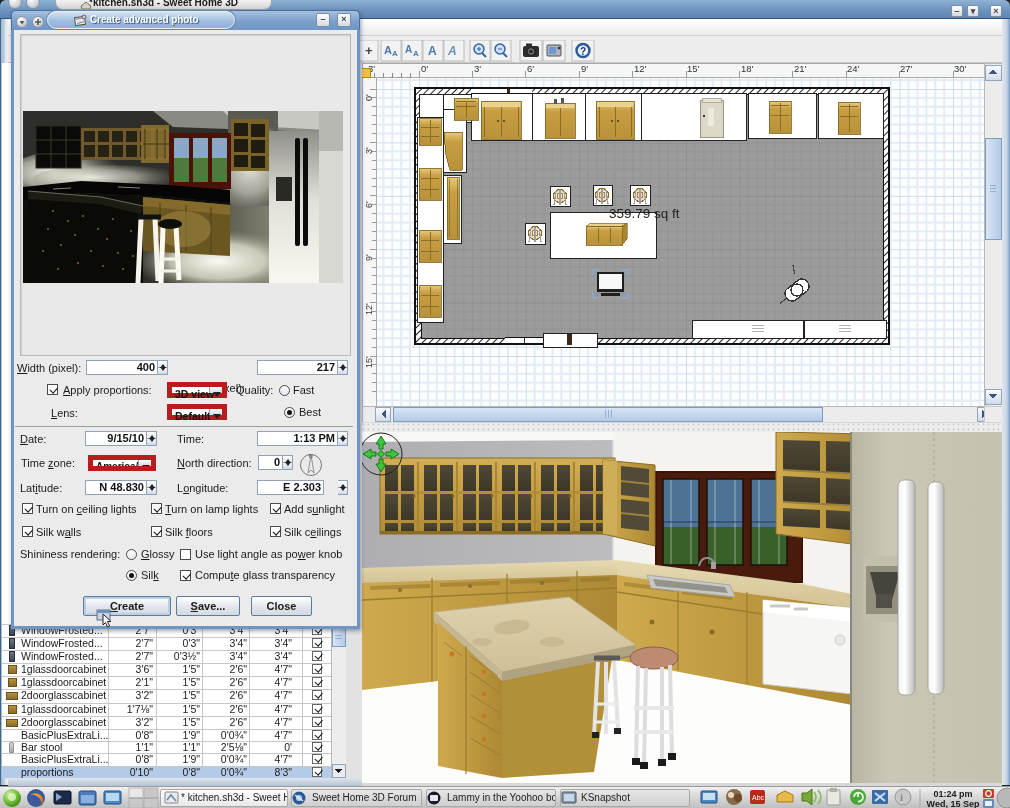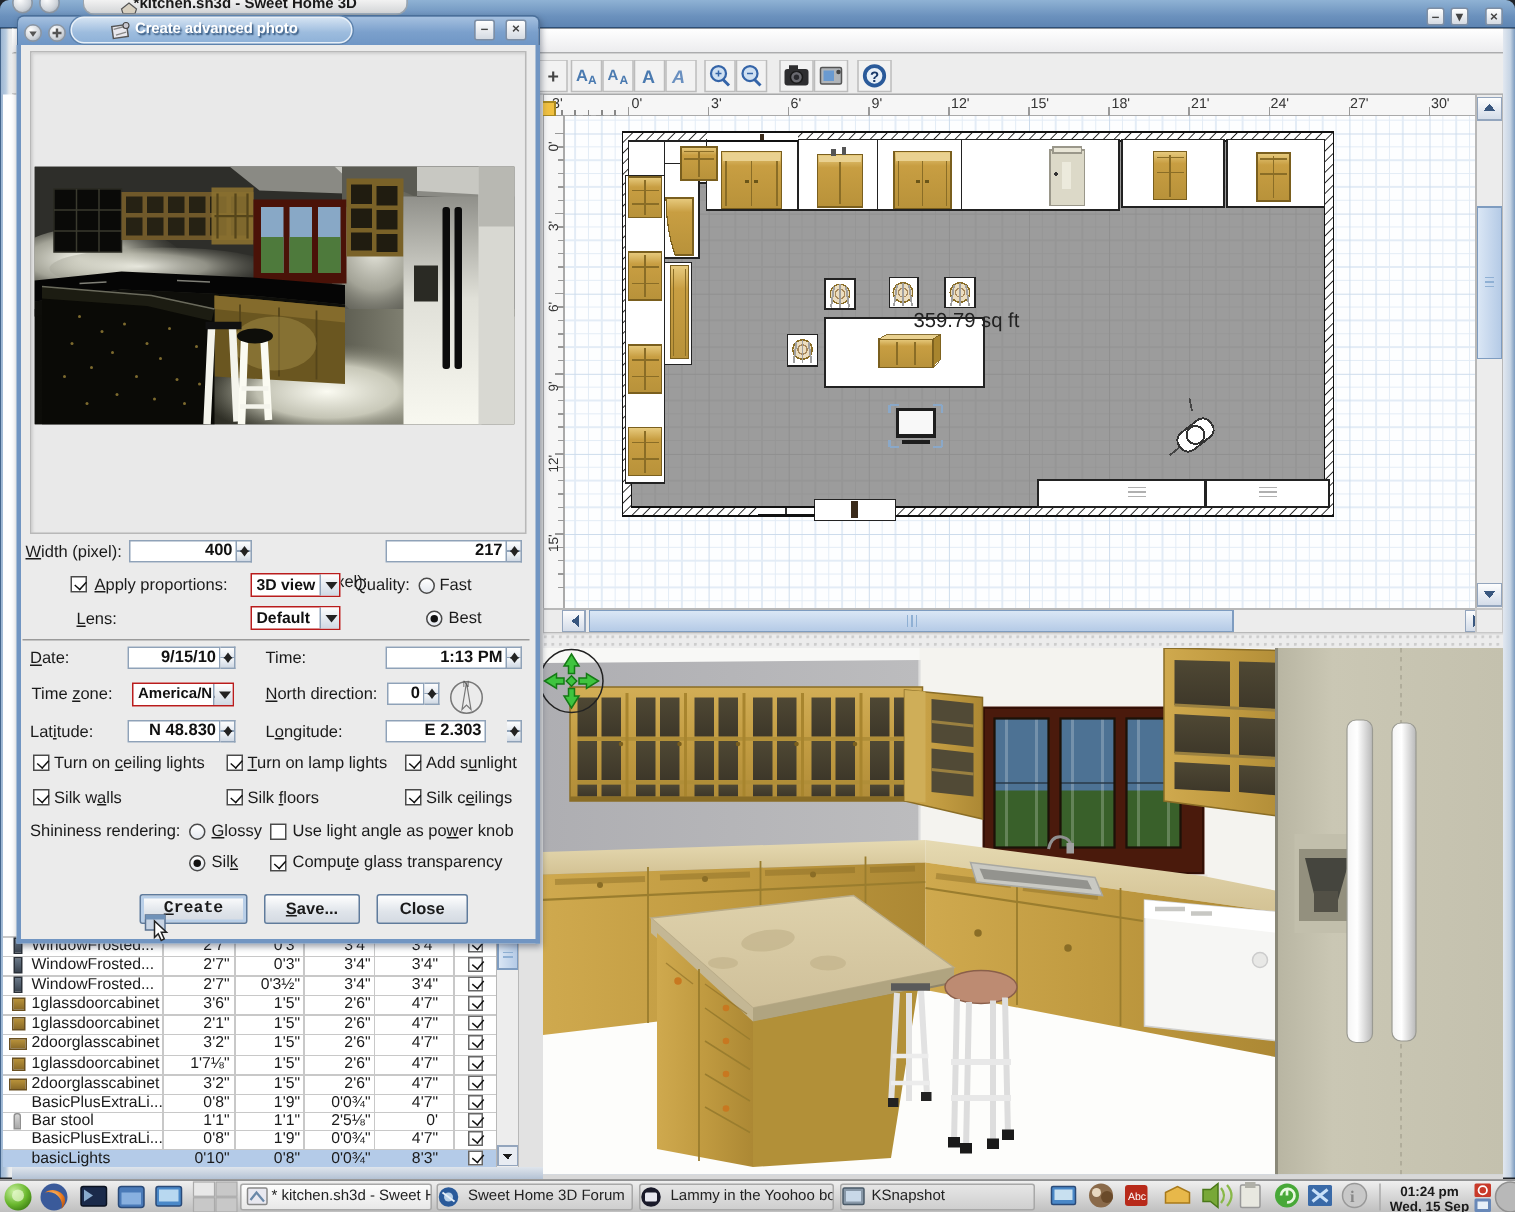"3D view" .dcombo { border: 1px solid #b91c1c -> 5px solid #b91c1c }
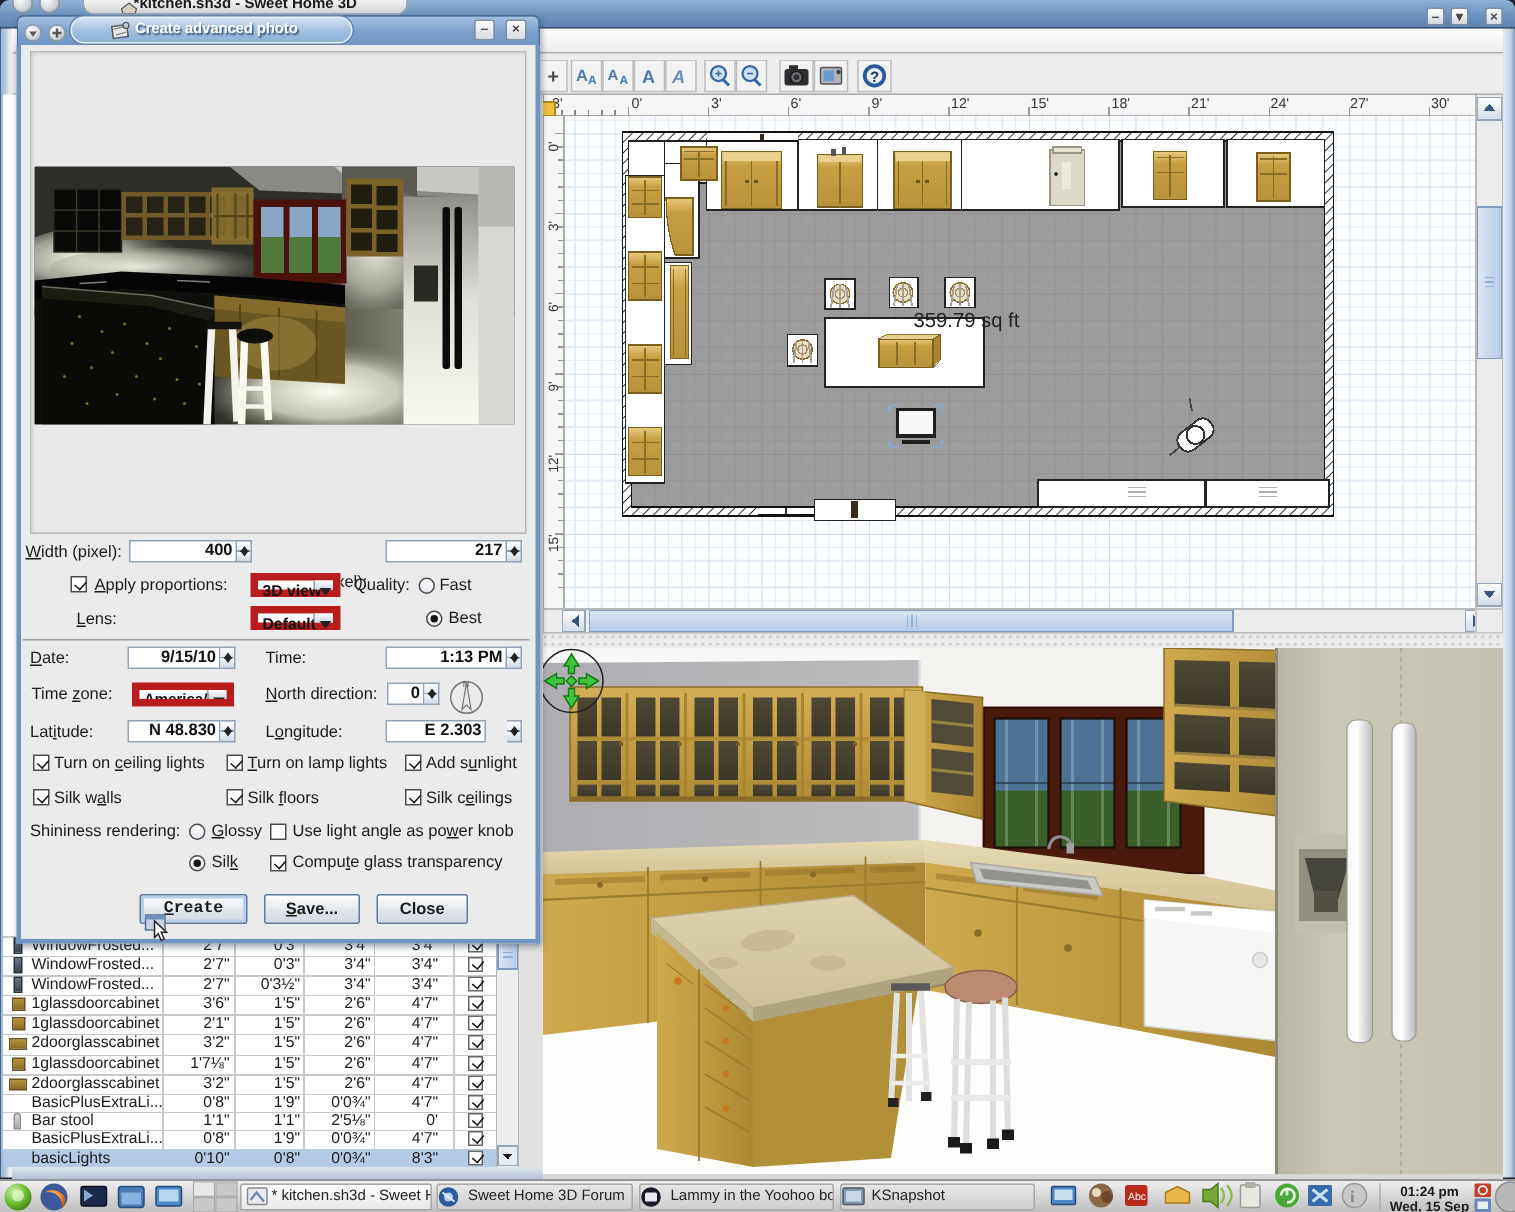"Create" div.dbtn { font-family: Liberation Mono, monospace -> none; left: 82px -> 72px; width: 72px -> 88px }
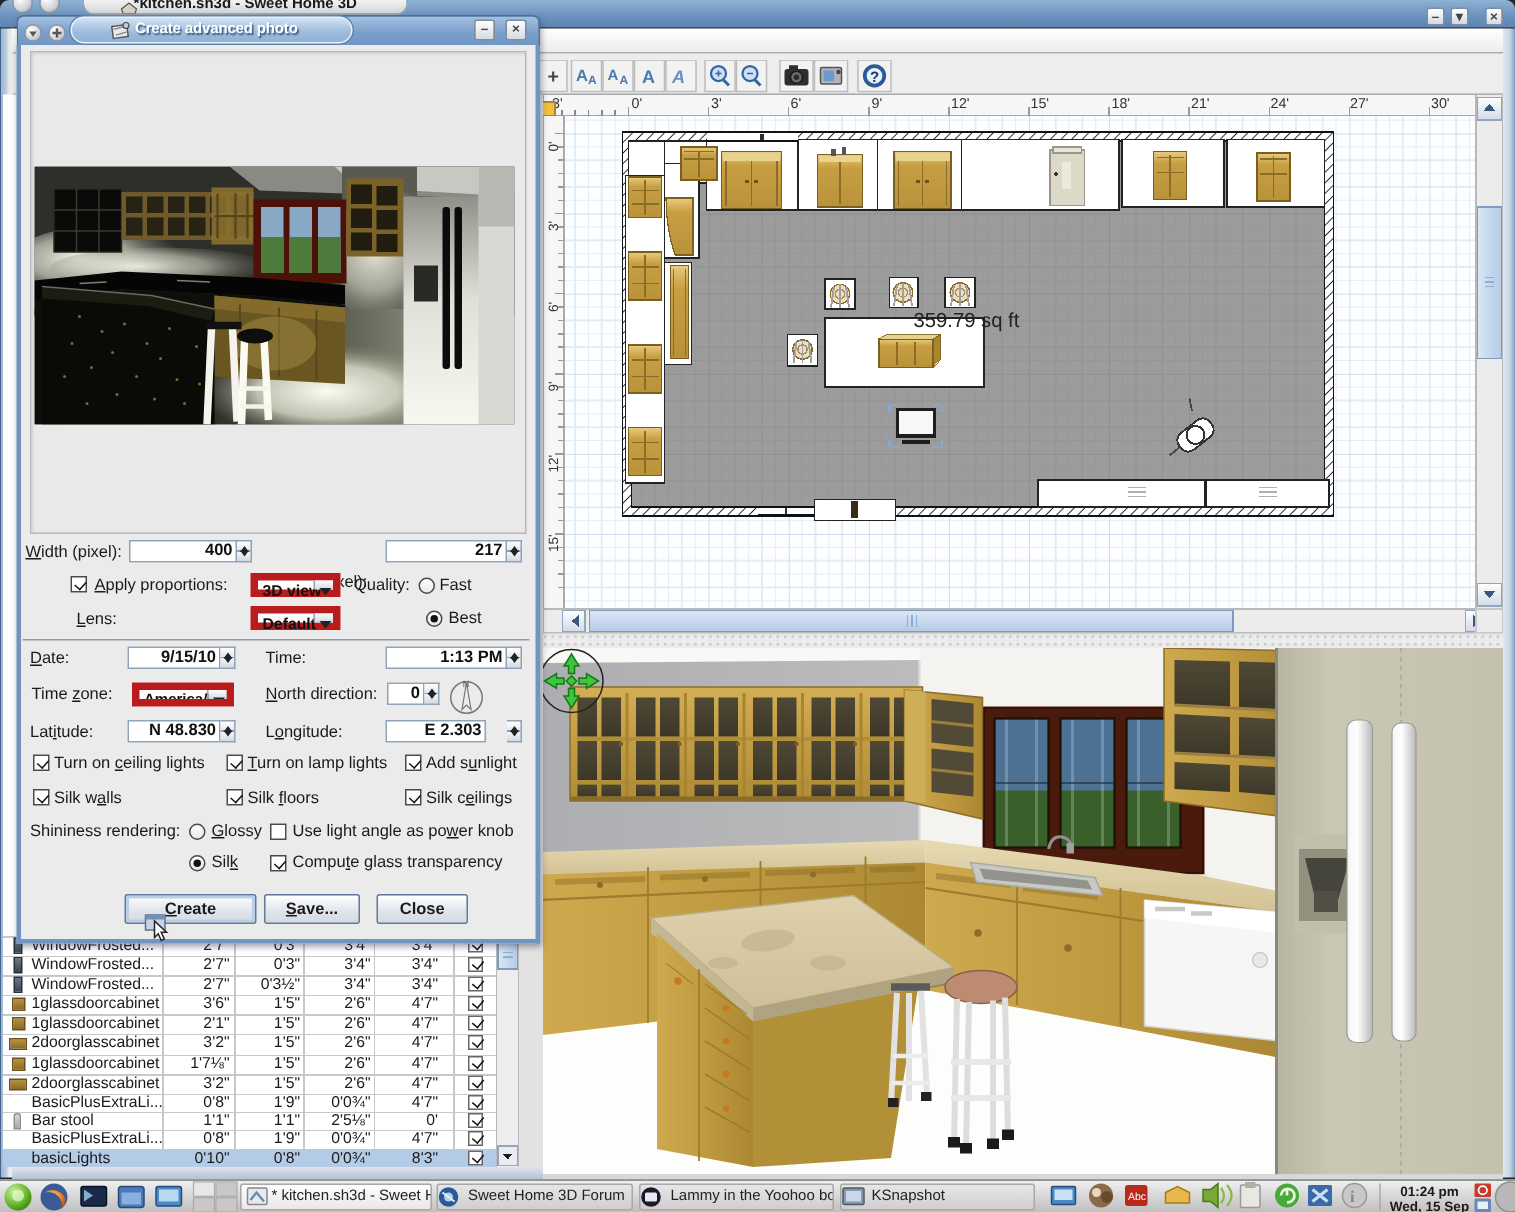"basicLights" span.tn { text: basicLights -> proportions }
